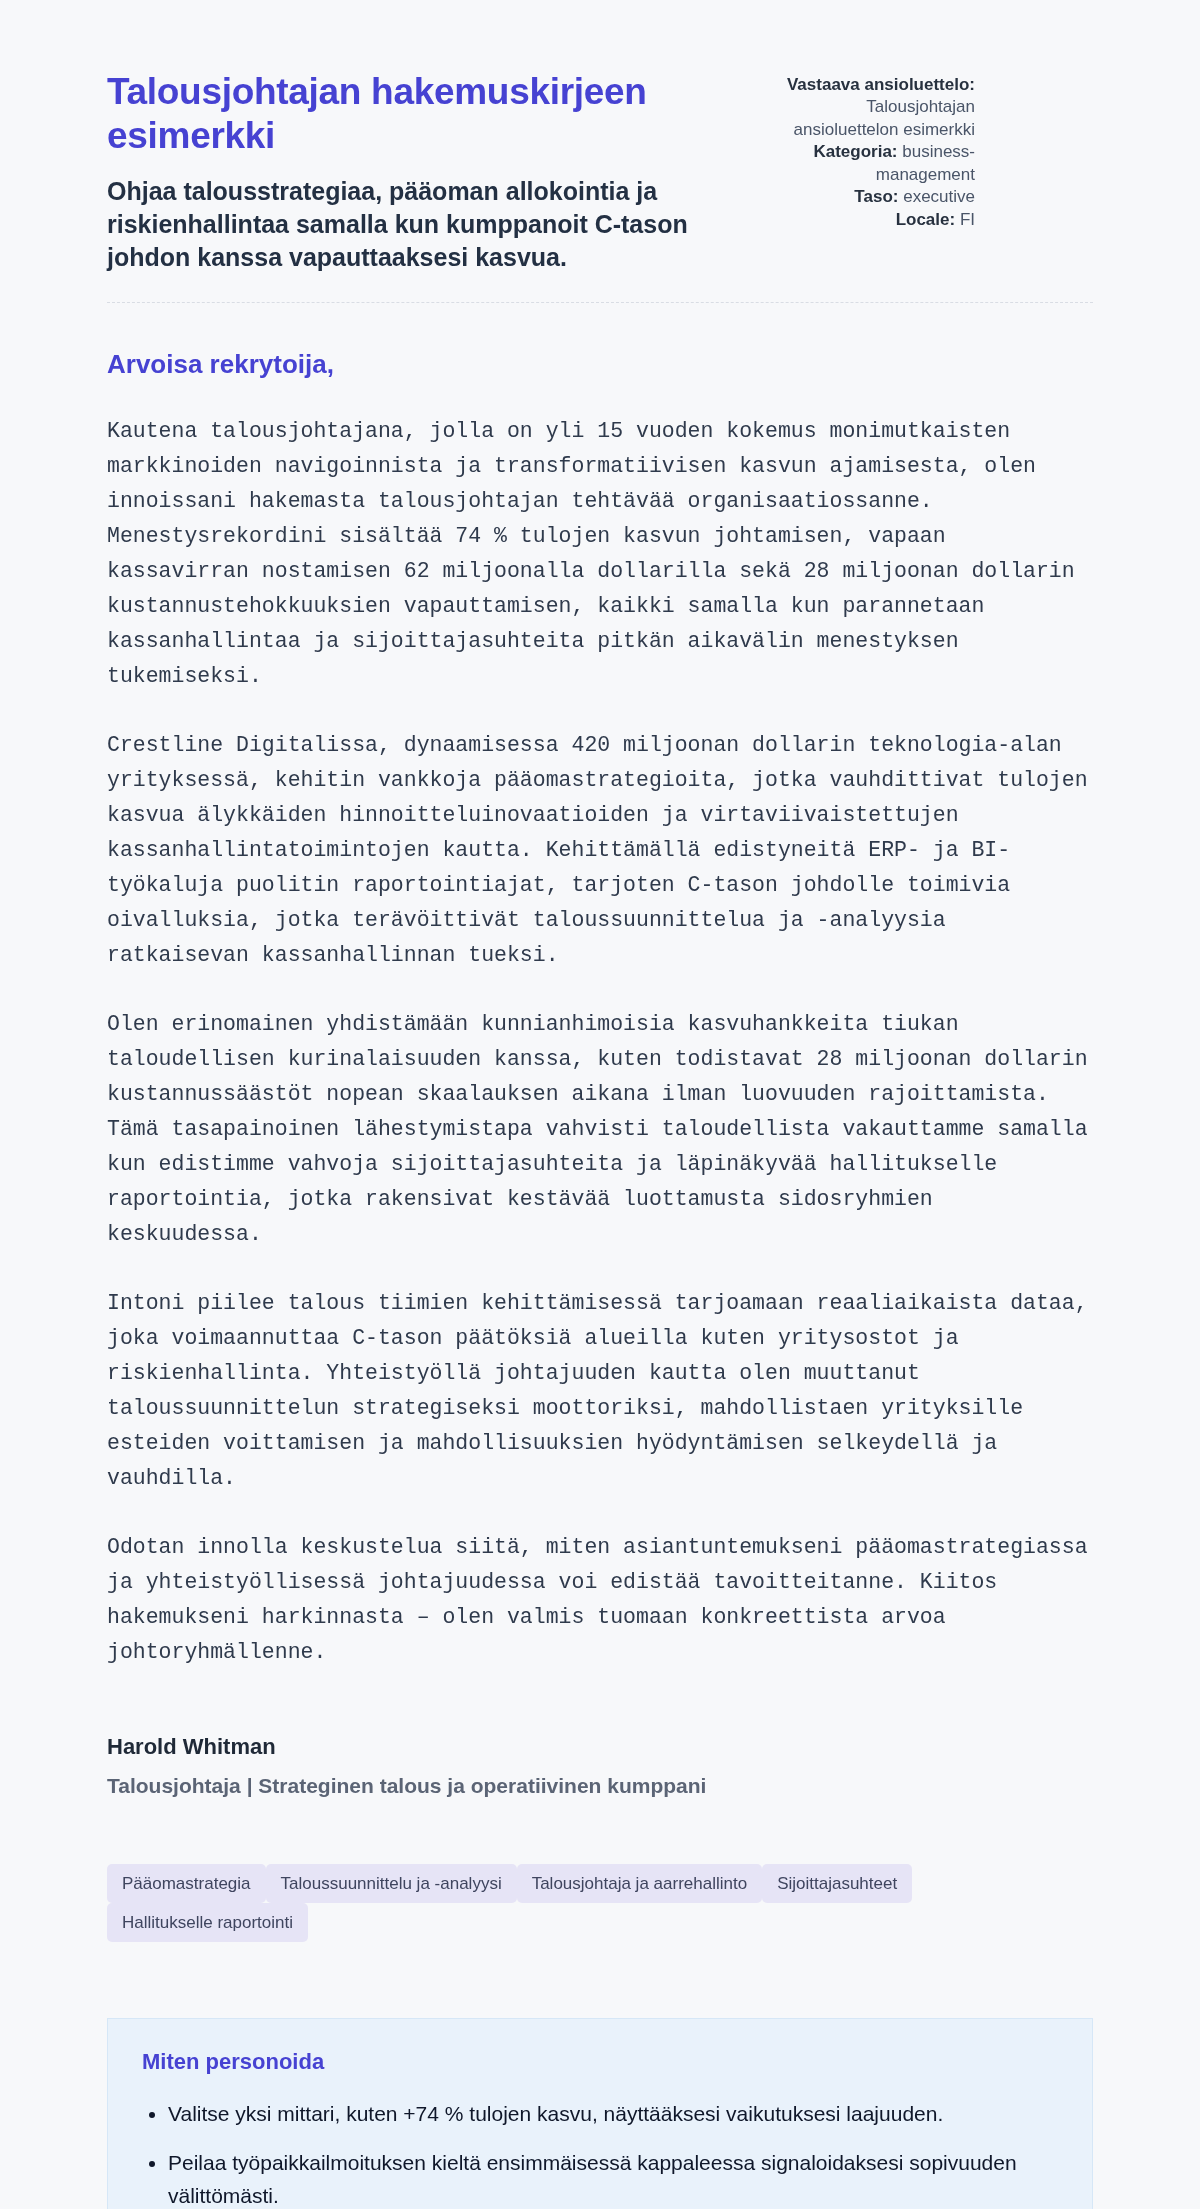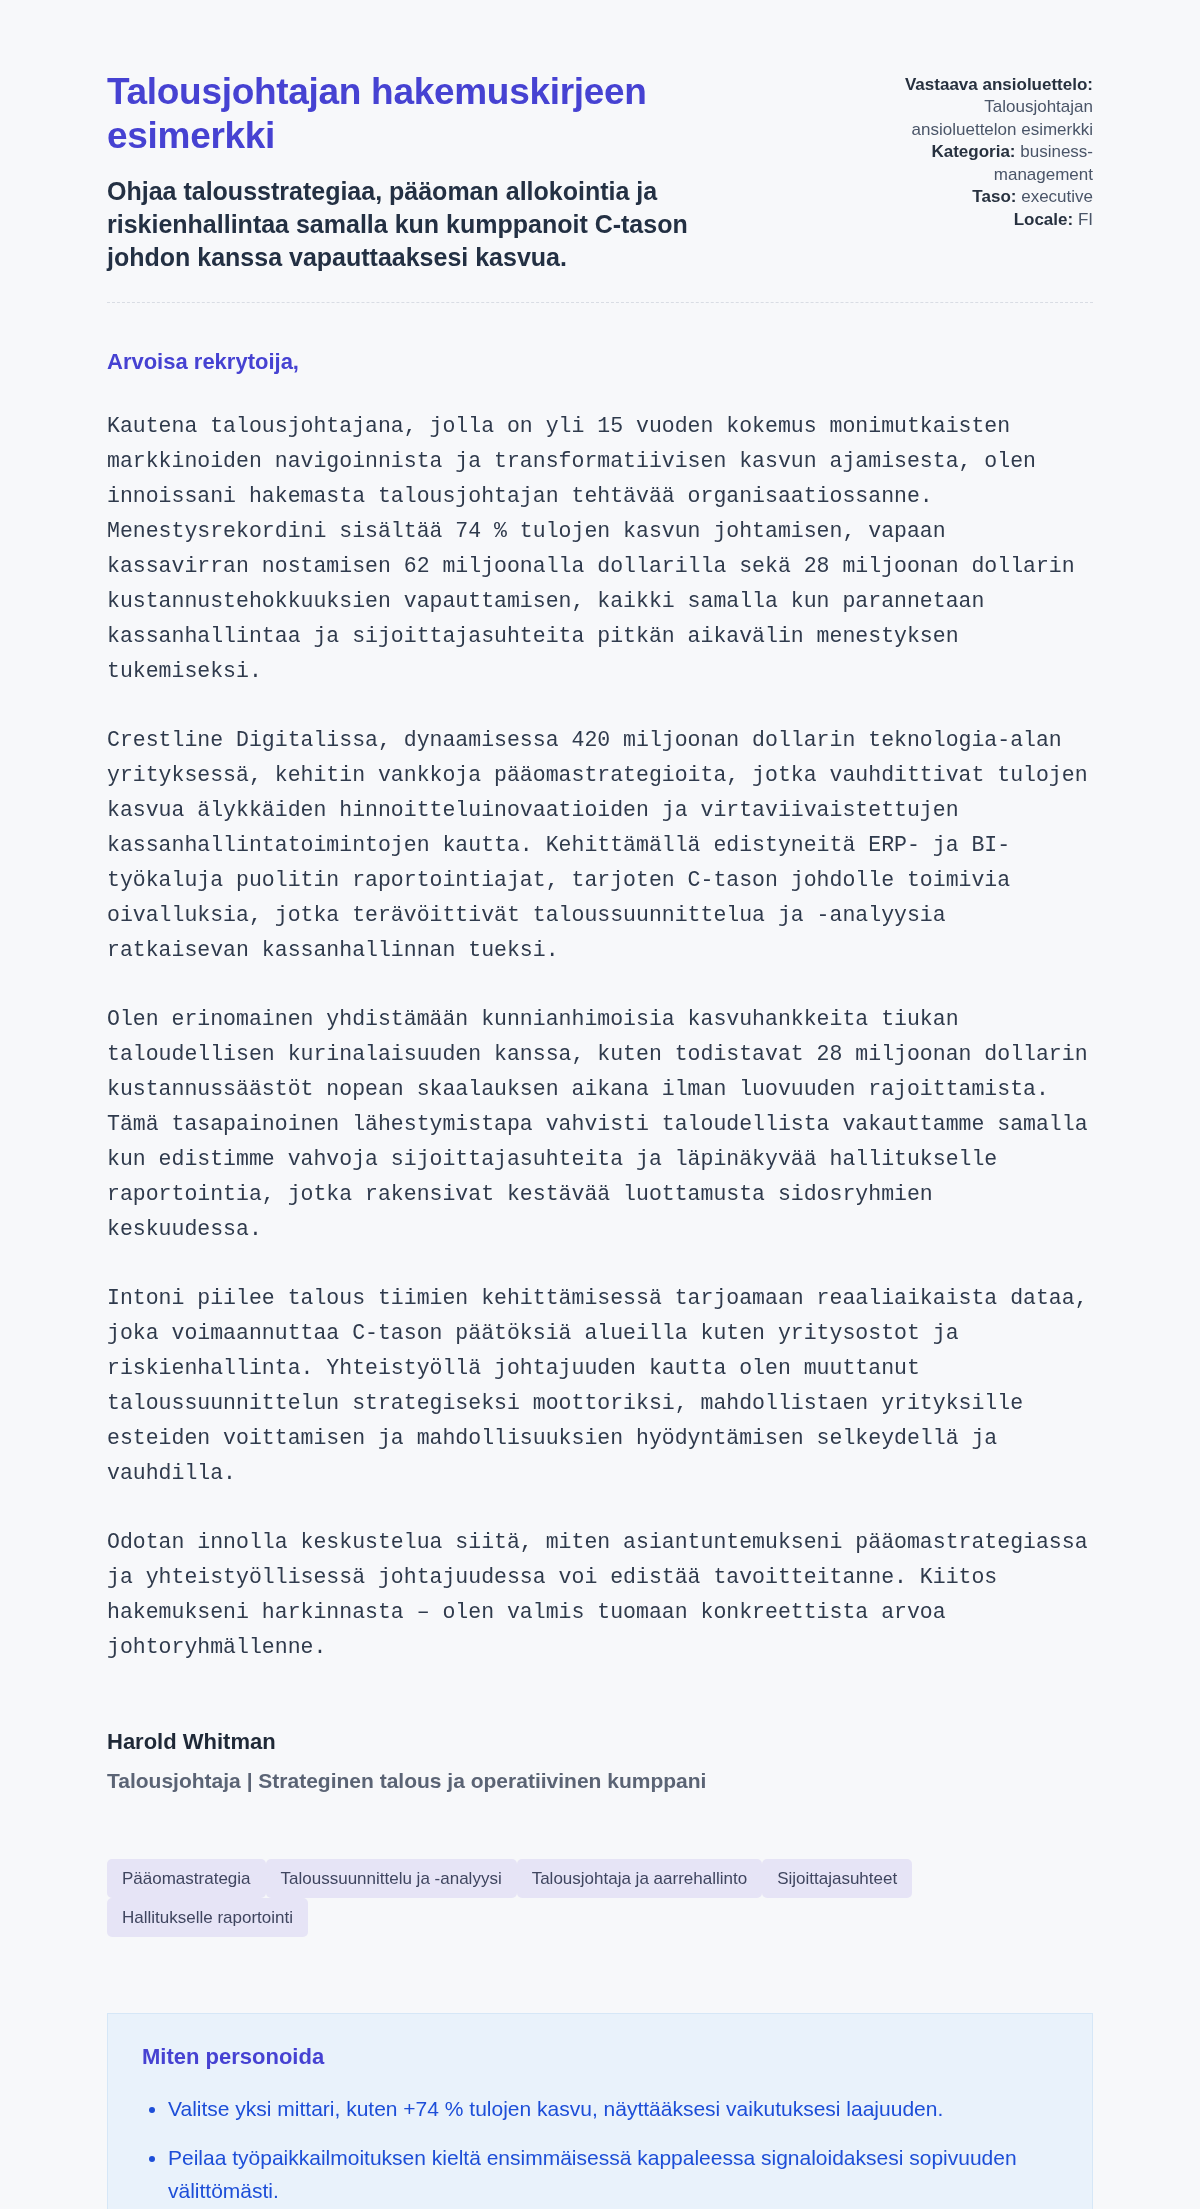"Talousjohtajan hakemuskirjeen esimerkki" .header { justify-content: space-between -> none }
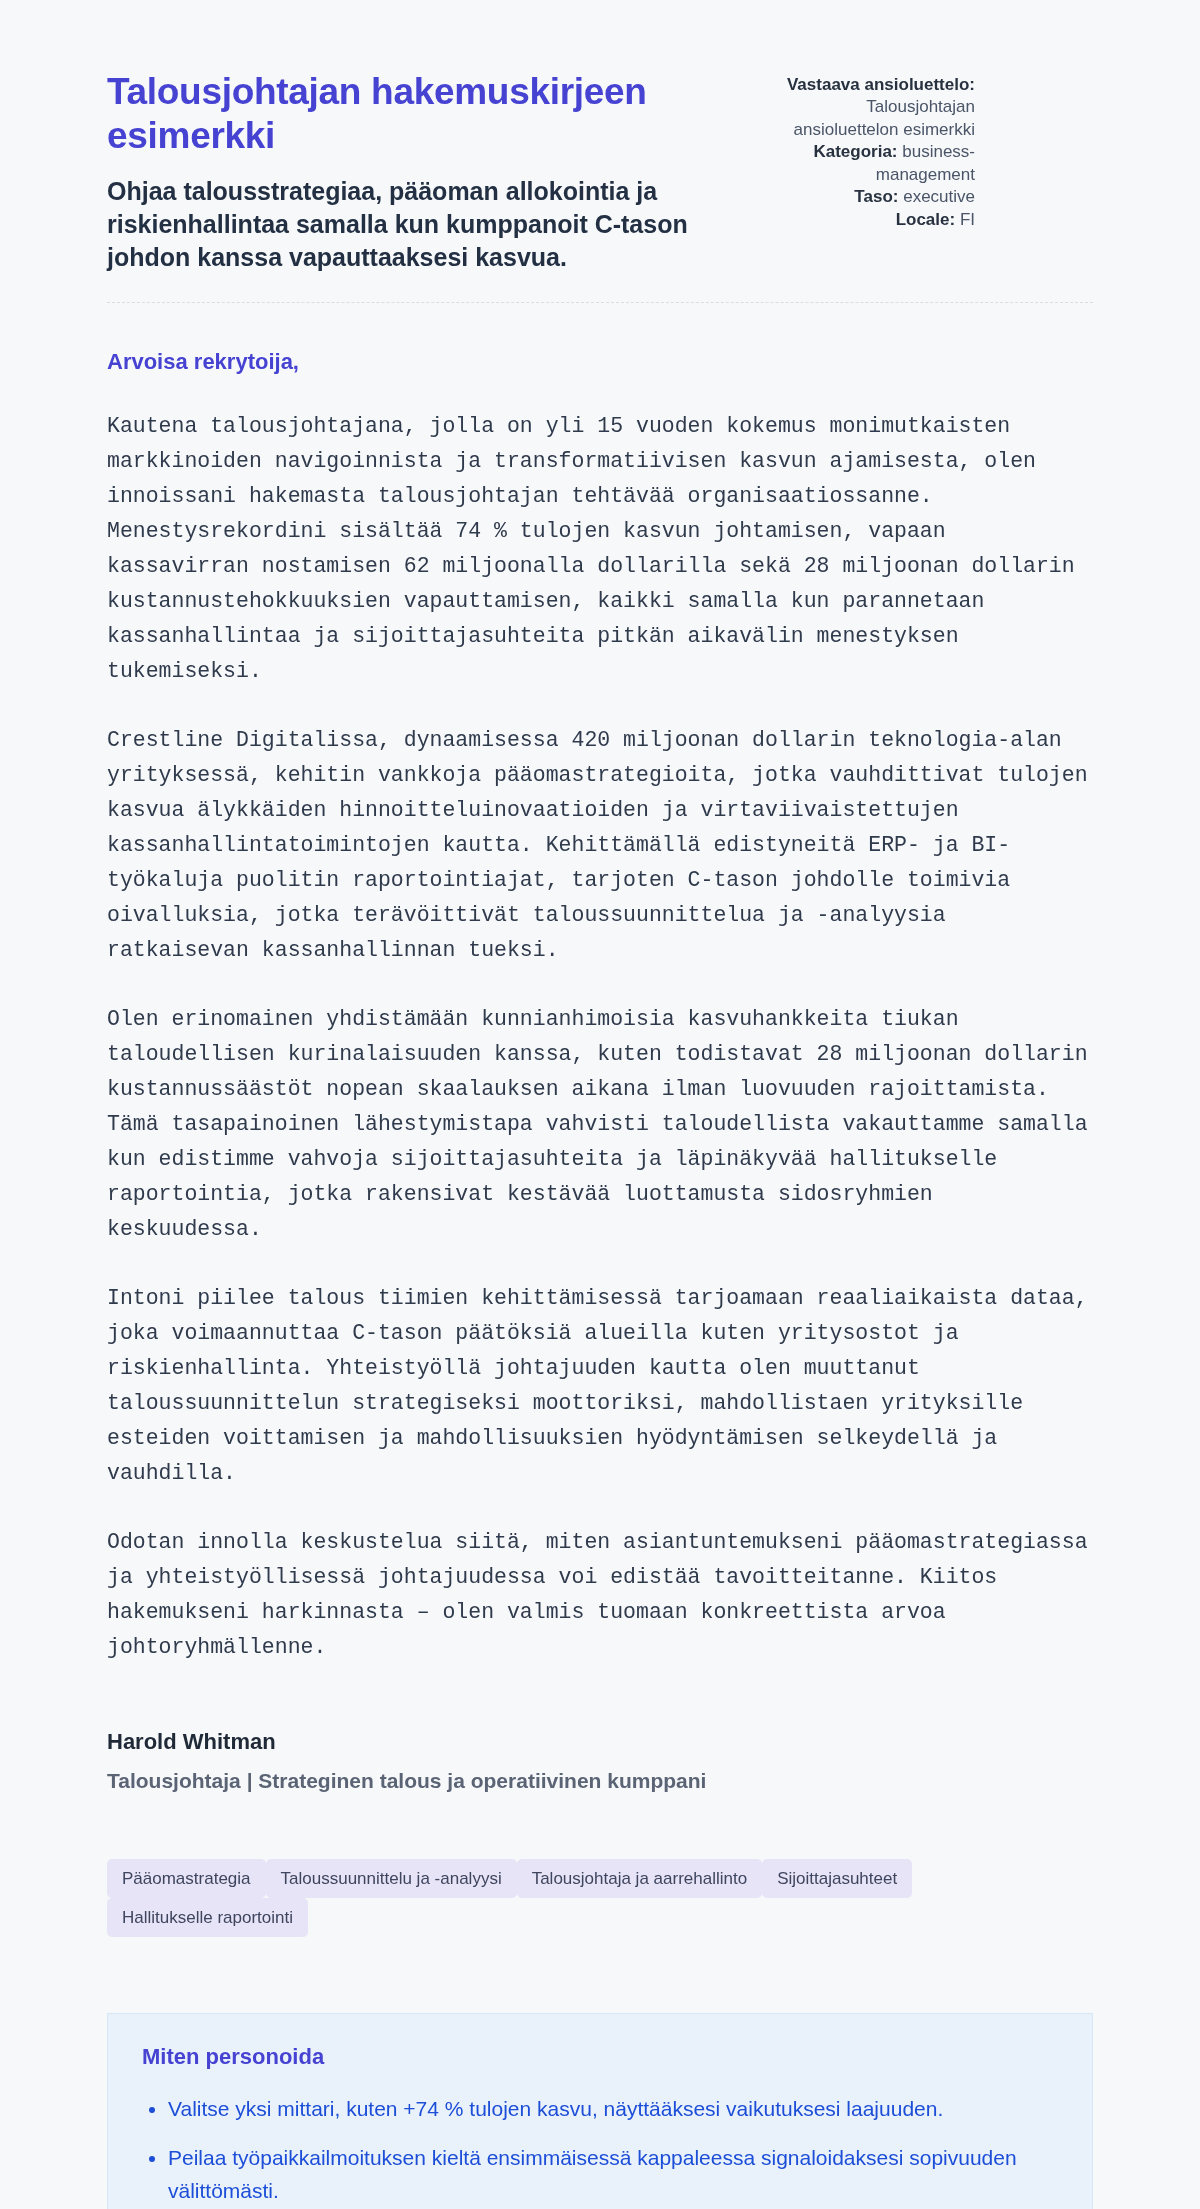"Arvoisa rekrytoija," .salutation { font-size: 22px -> 26px }
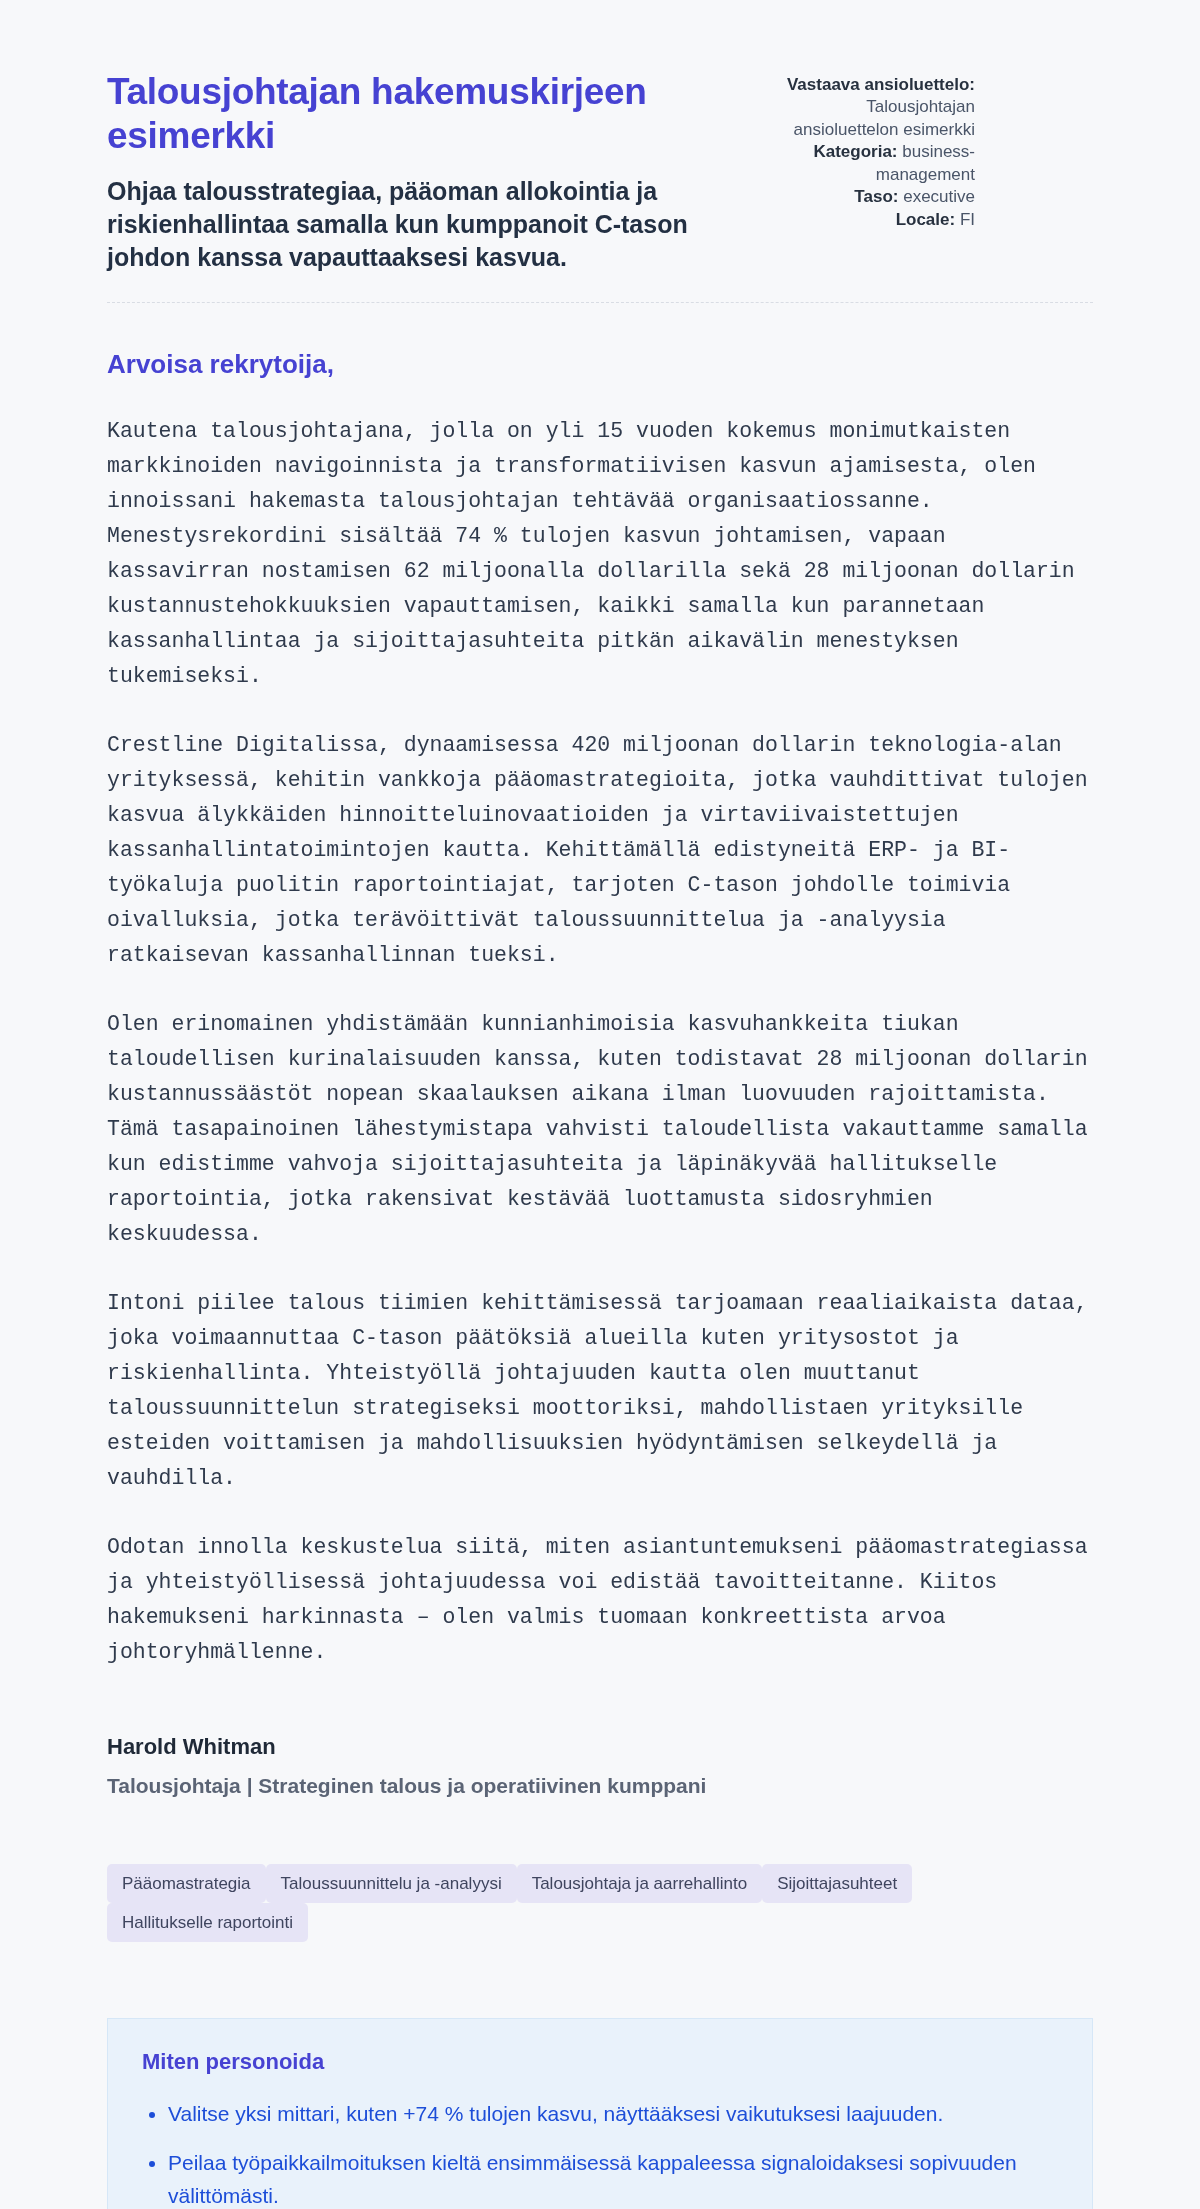"Valitse yksi mittari, kuten +74" .callout-list li { color: #1d4ed8 -> #0f172a }
